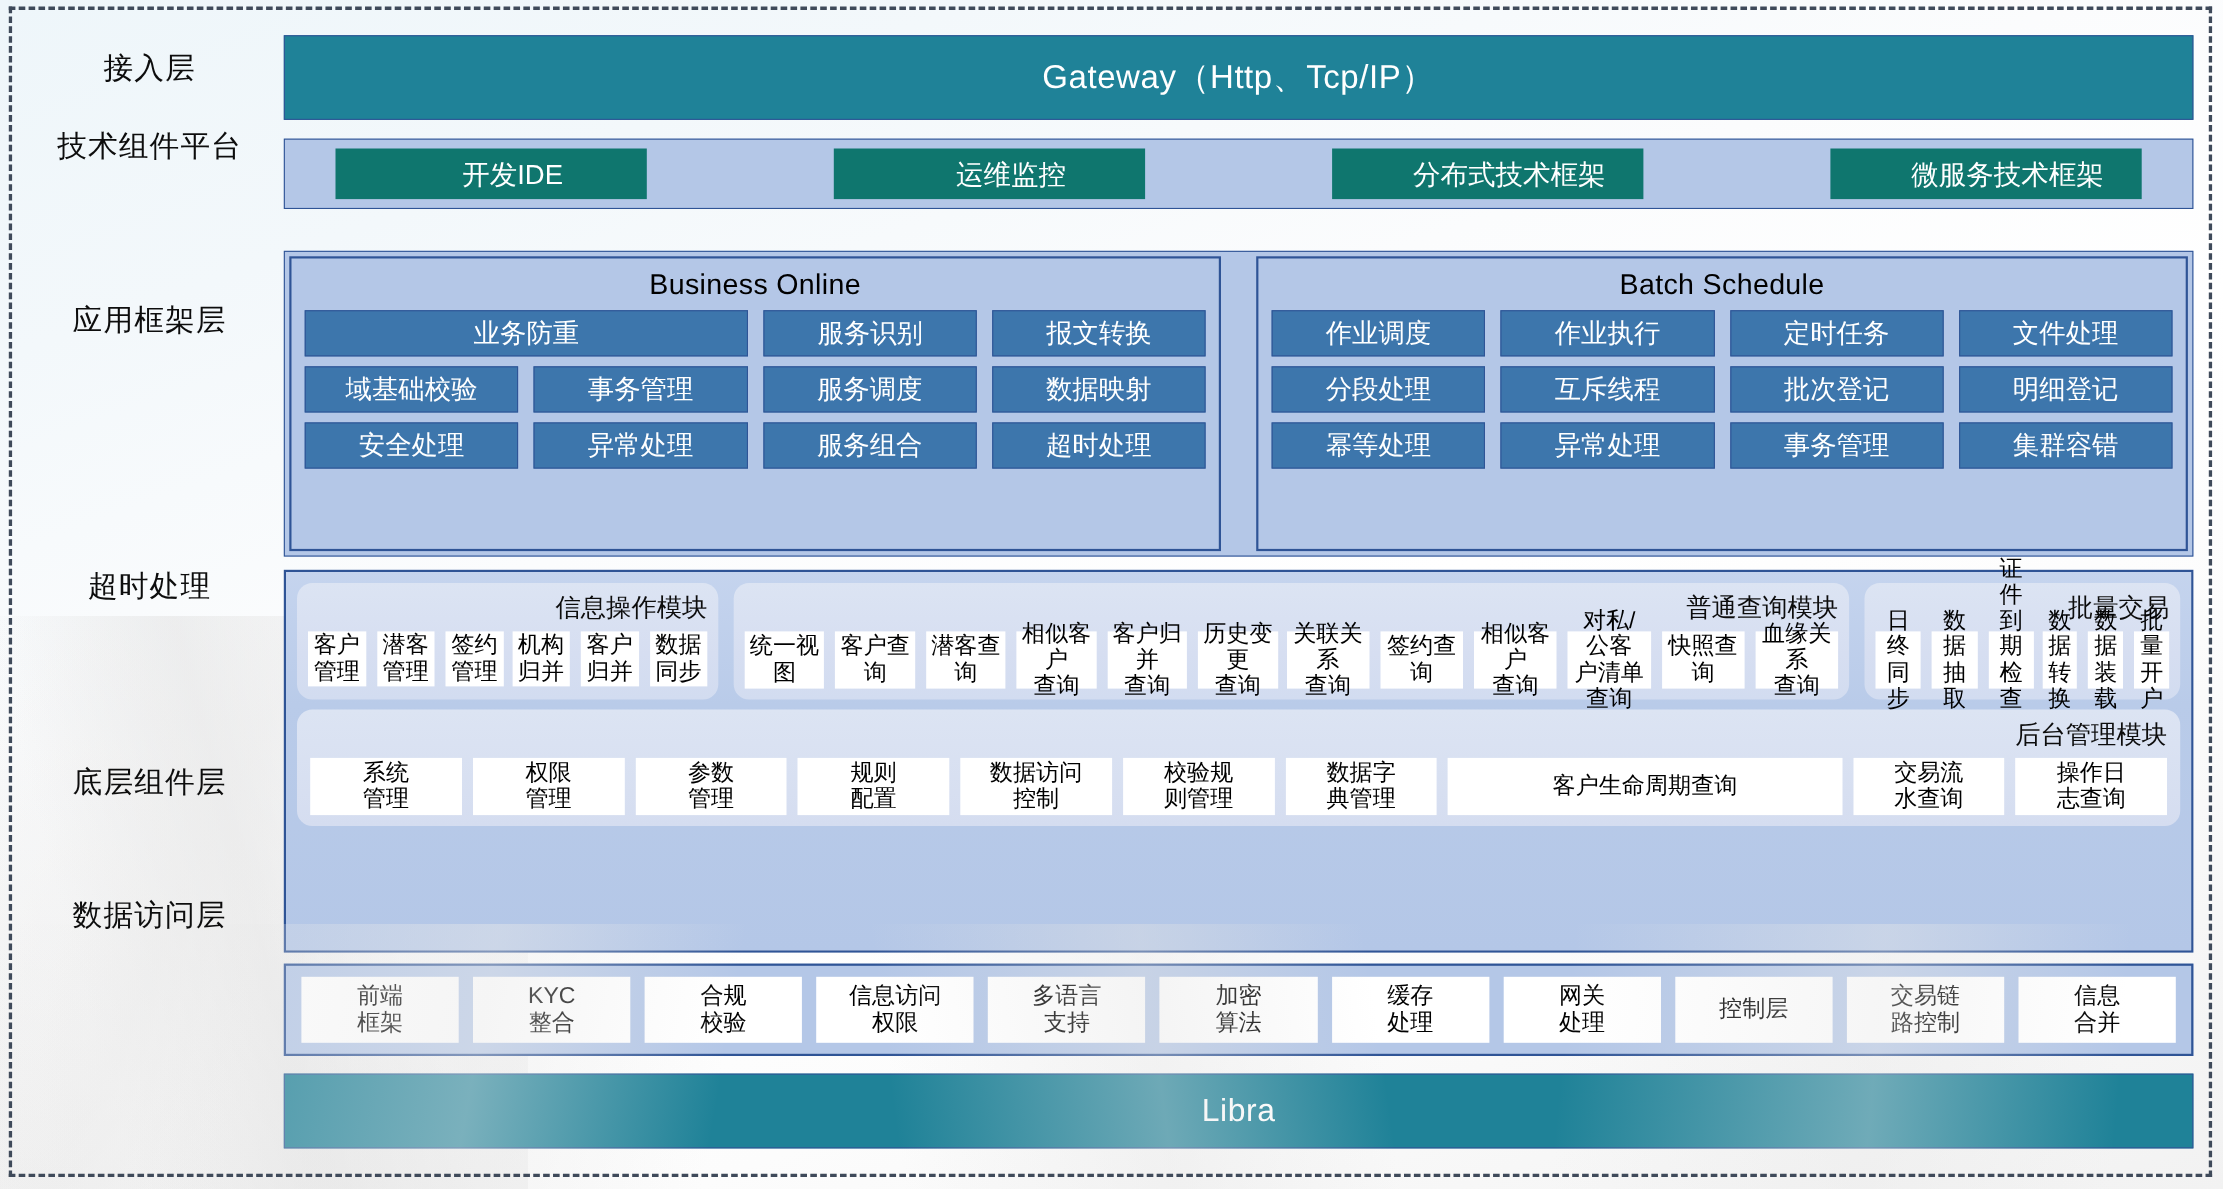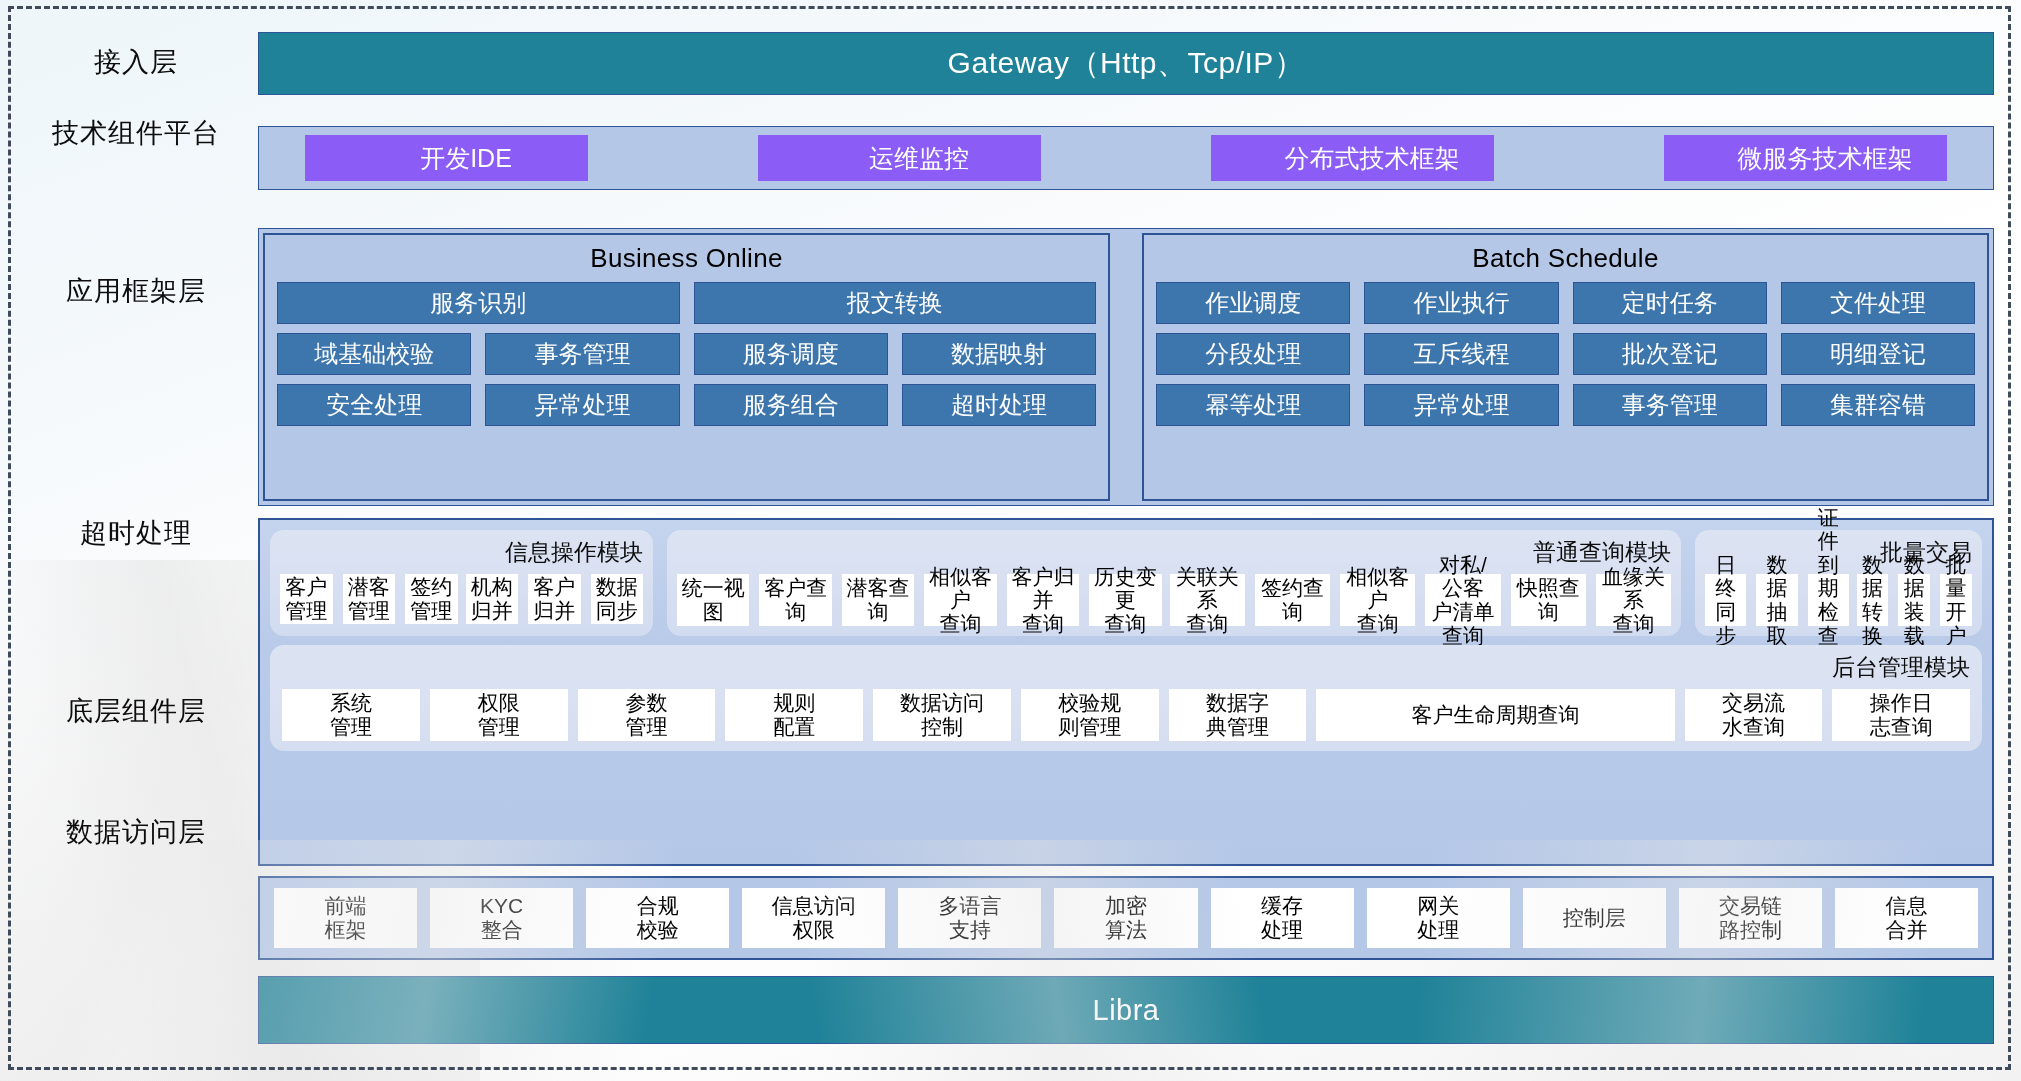"Gateway（Http、Tcp/IP）" div.band { height: 63px -> 77px }
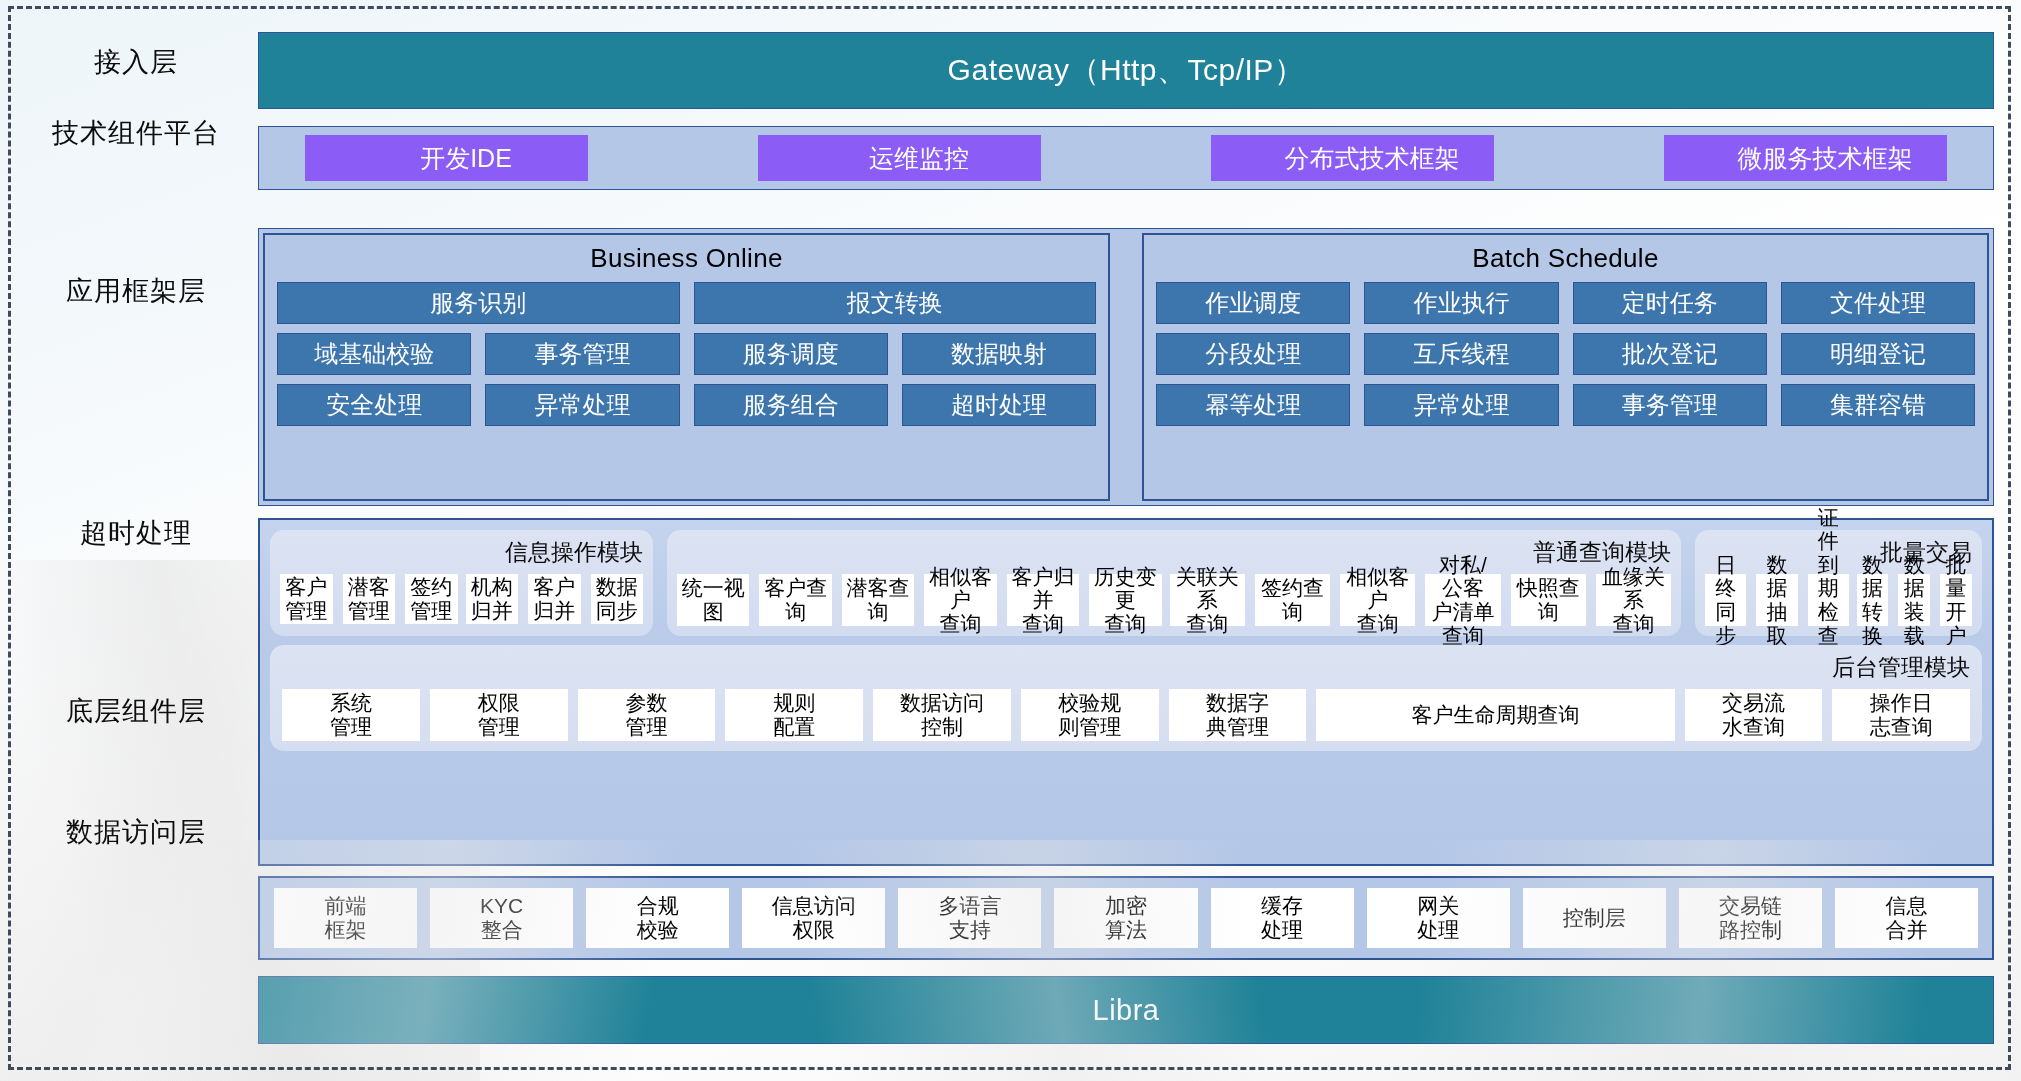"开发IDE" .tech-btn { background: #8b5cf6 -> #0f766e }
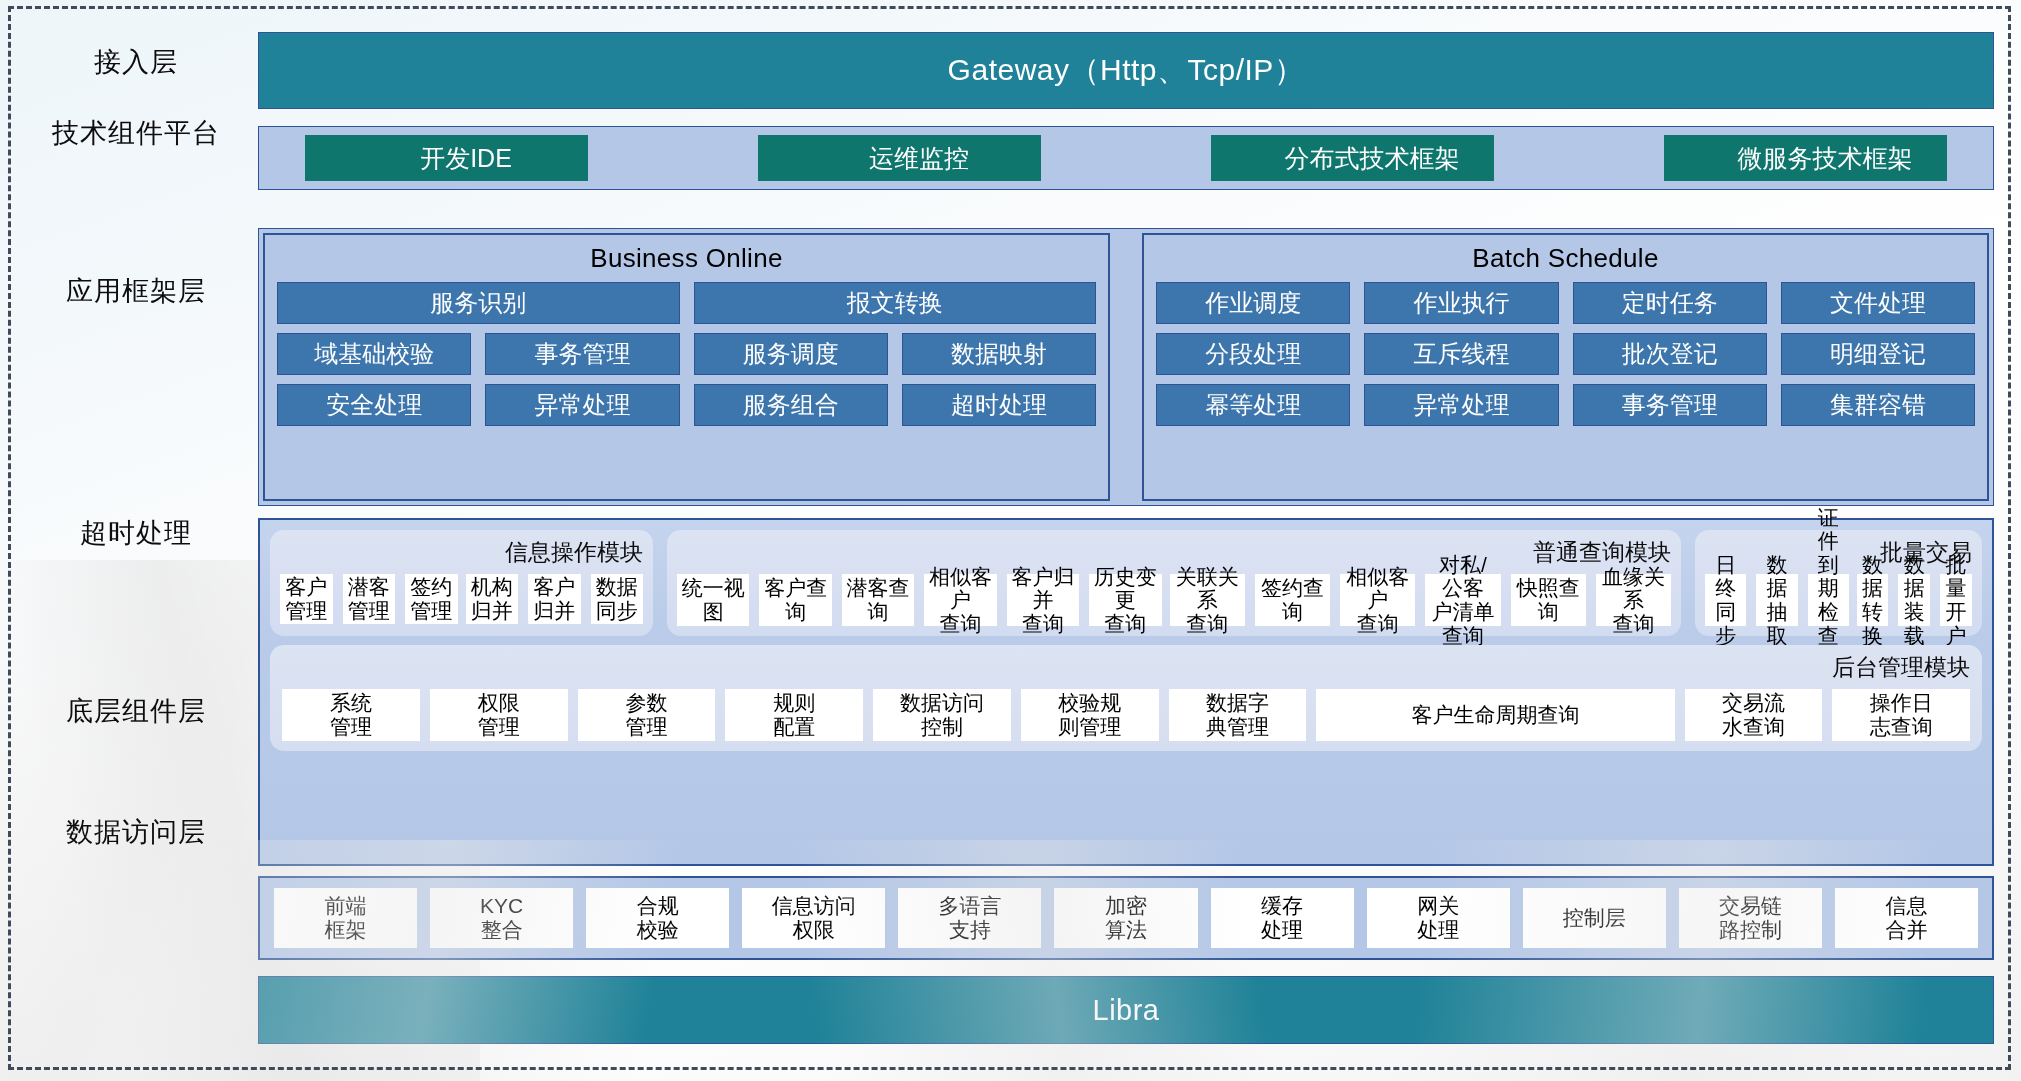"业务防重" div.fw-tile { html: none -> <div>业务防重</div> }
